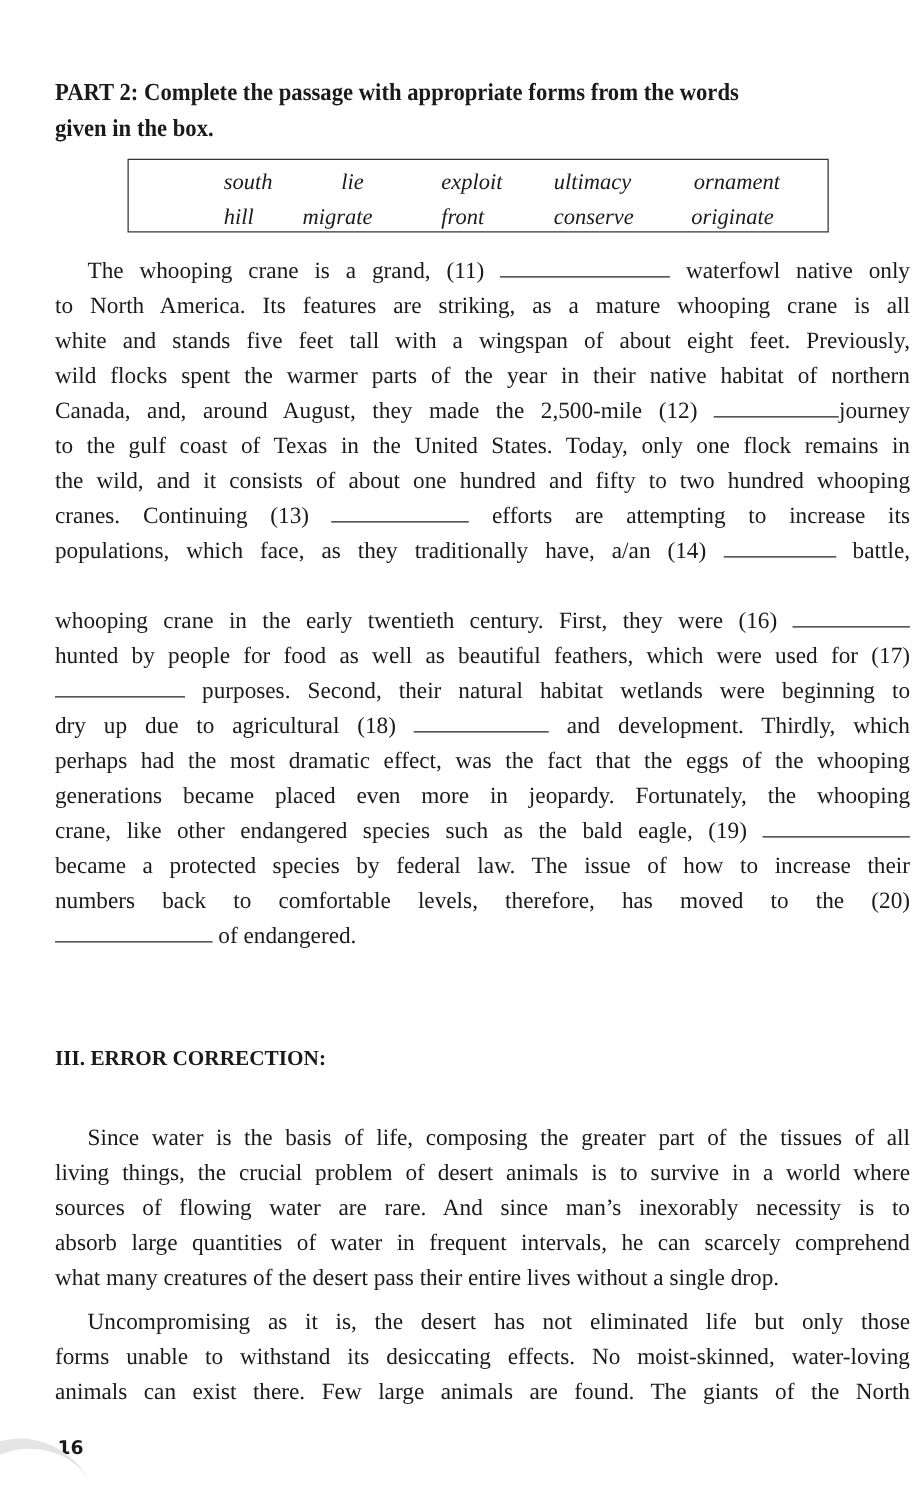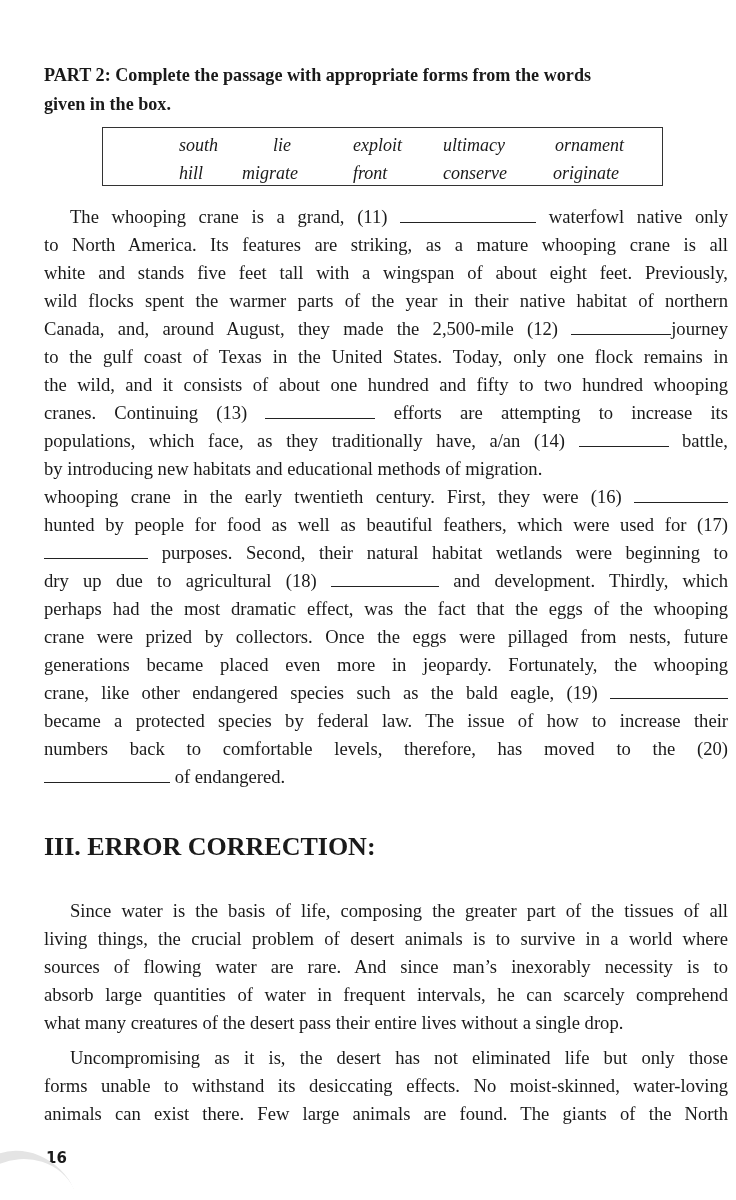"by introducing new habitats and" span.ln { html: <span>by introducing new habitats and educational methods of migration.</span> -> none }
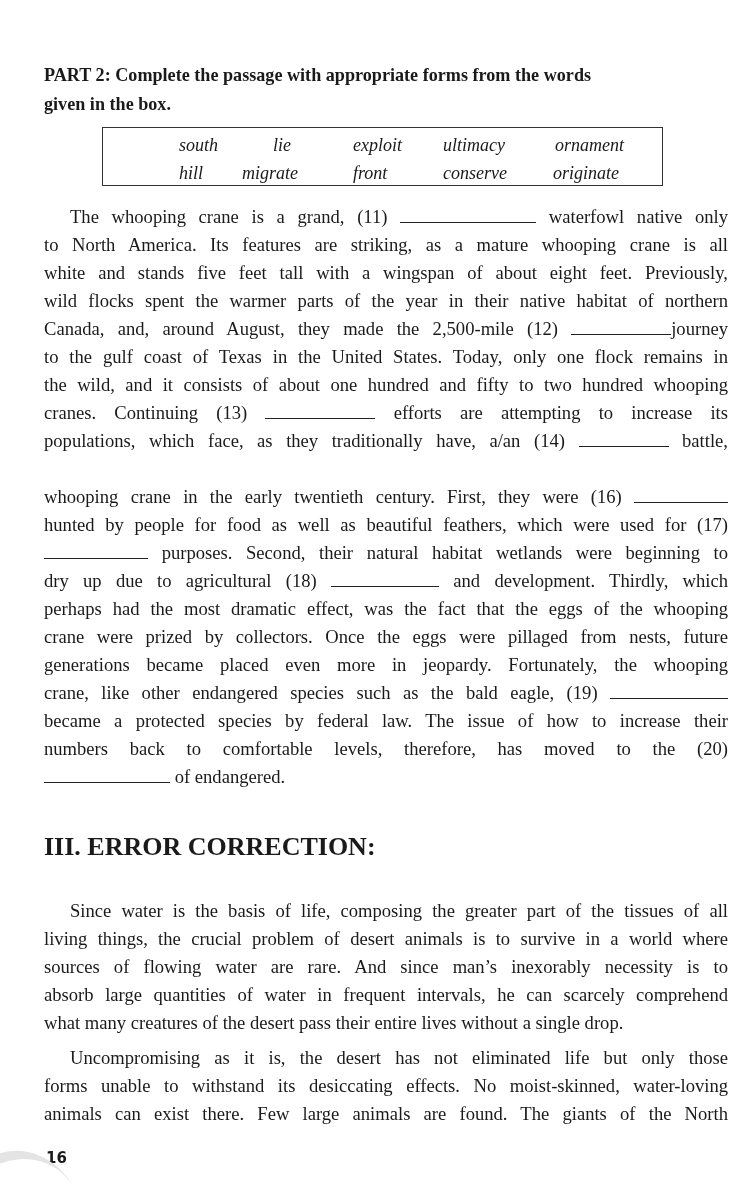"crane were prized by collectors." span.ln { html: <span>crane were prized by collectors. Once the eggs were pillaged from nests, future</span> -> none }
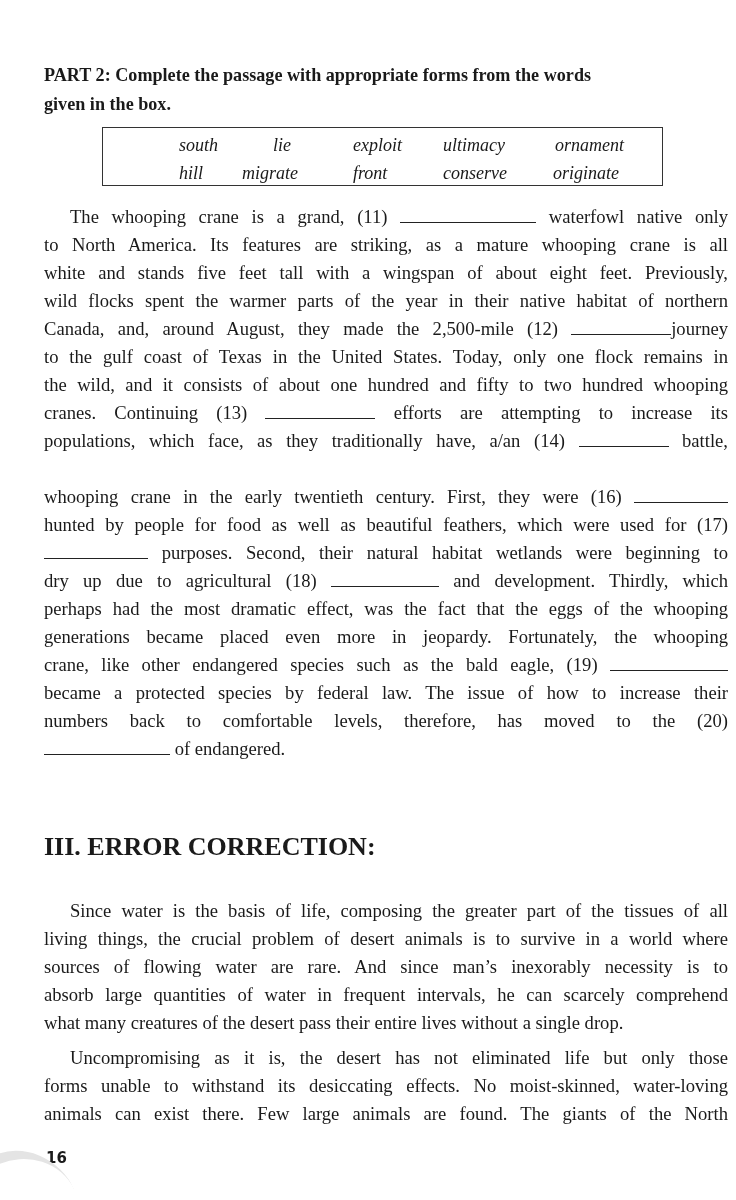"III. ERROR CORRECTION:" .sec-title { font-size: 26px -> 17px }
